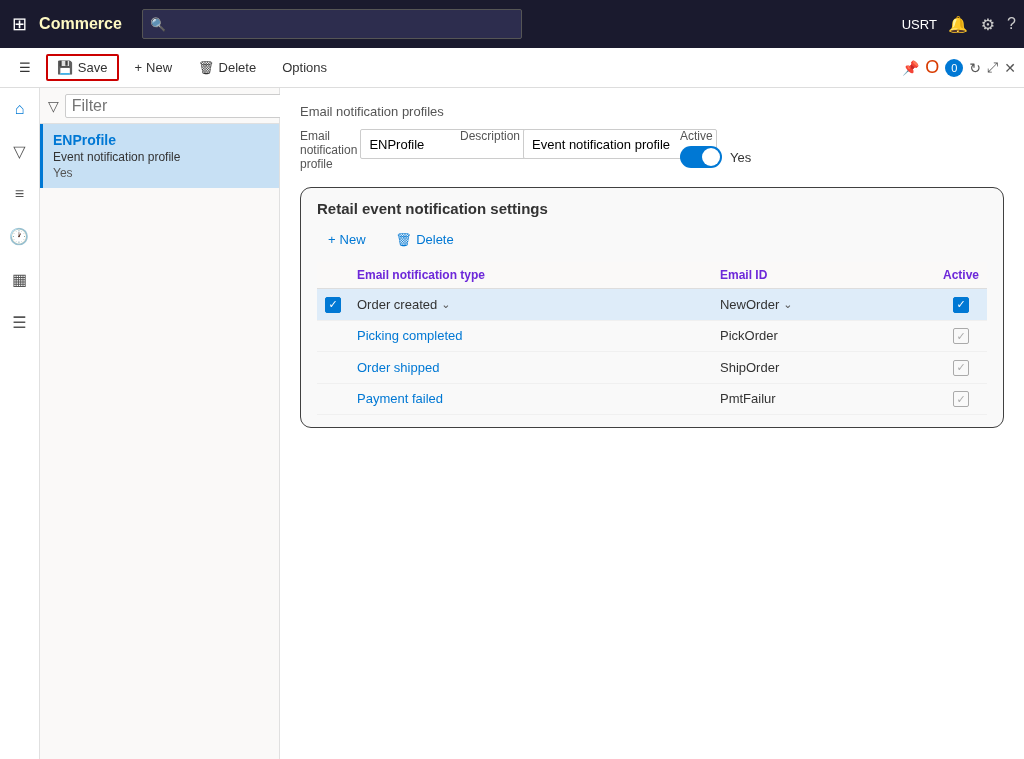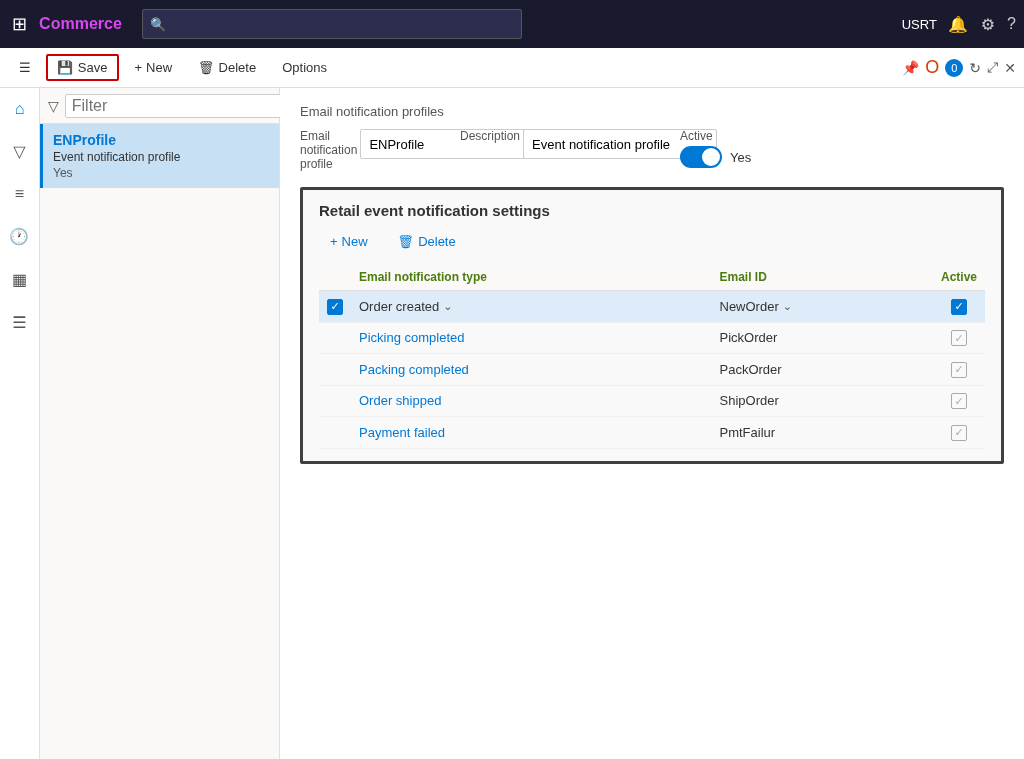"Commerce" .top-nav .app-name { color: #d946ef -> #fef9c3 }
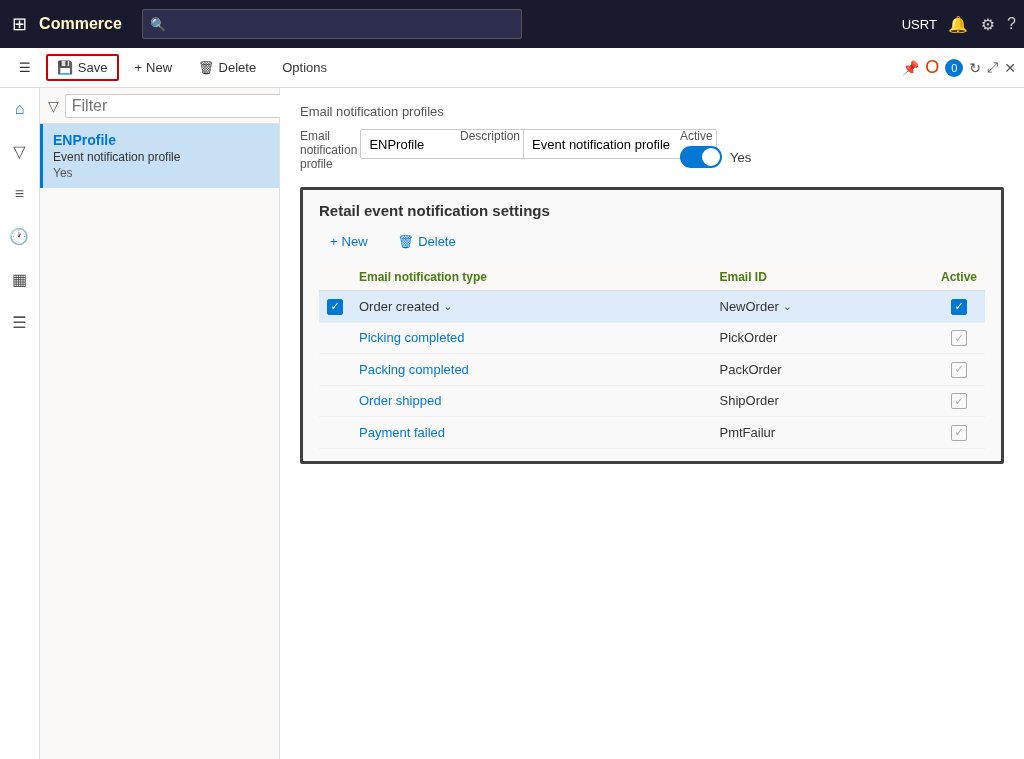"Retail event notification settings" .sub-section { border: 3px solid #404040 -> 1px solid #404040; border-radius: 2px -> 11px }
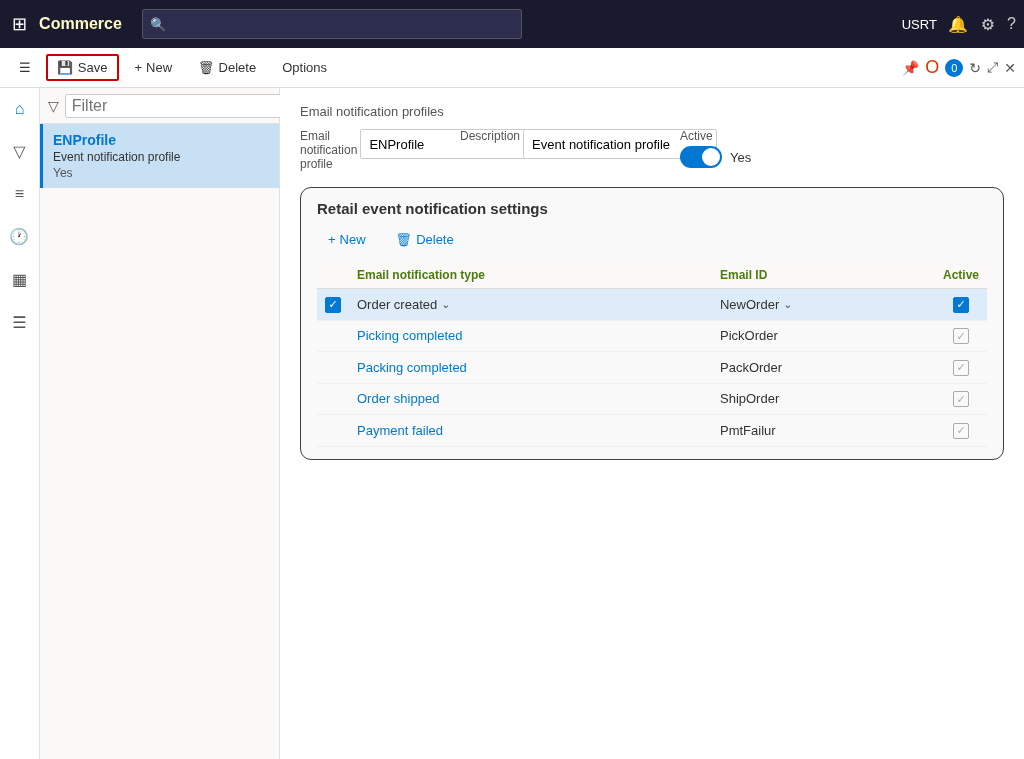"Email notification type" .data-table thead th { color: #4d7c0f -> #6d28d9 }
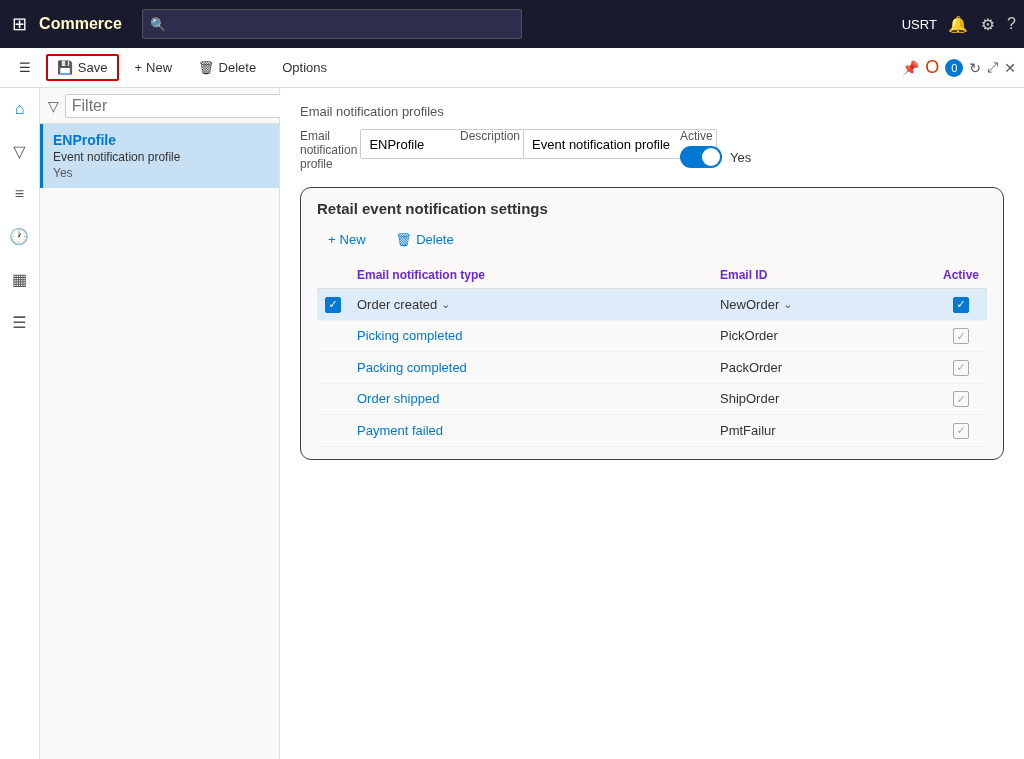"Packing completed" tr { html: <tr> <td></td> <td>Packing completed</td> <td>PackOrder</td> <td><span>✓</span></td> </tr> -> none }
